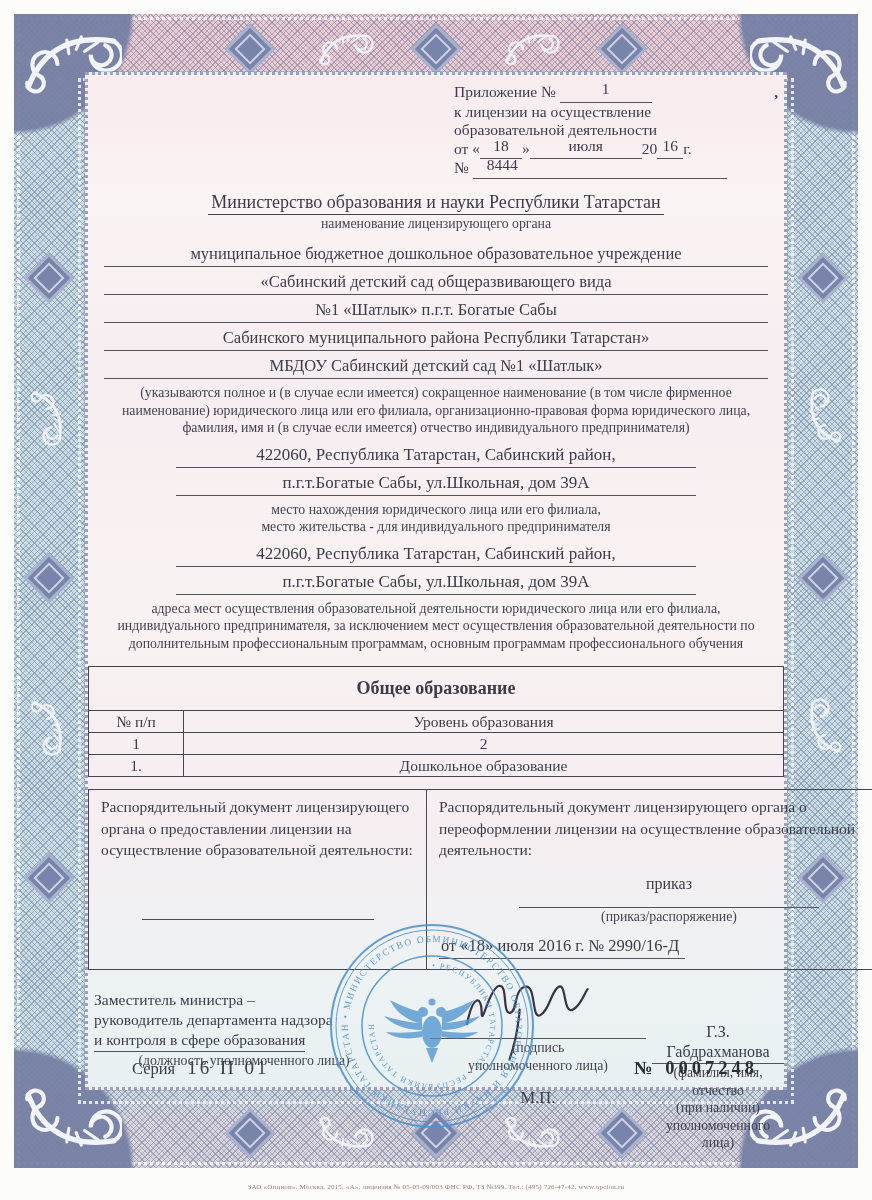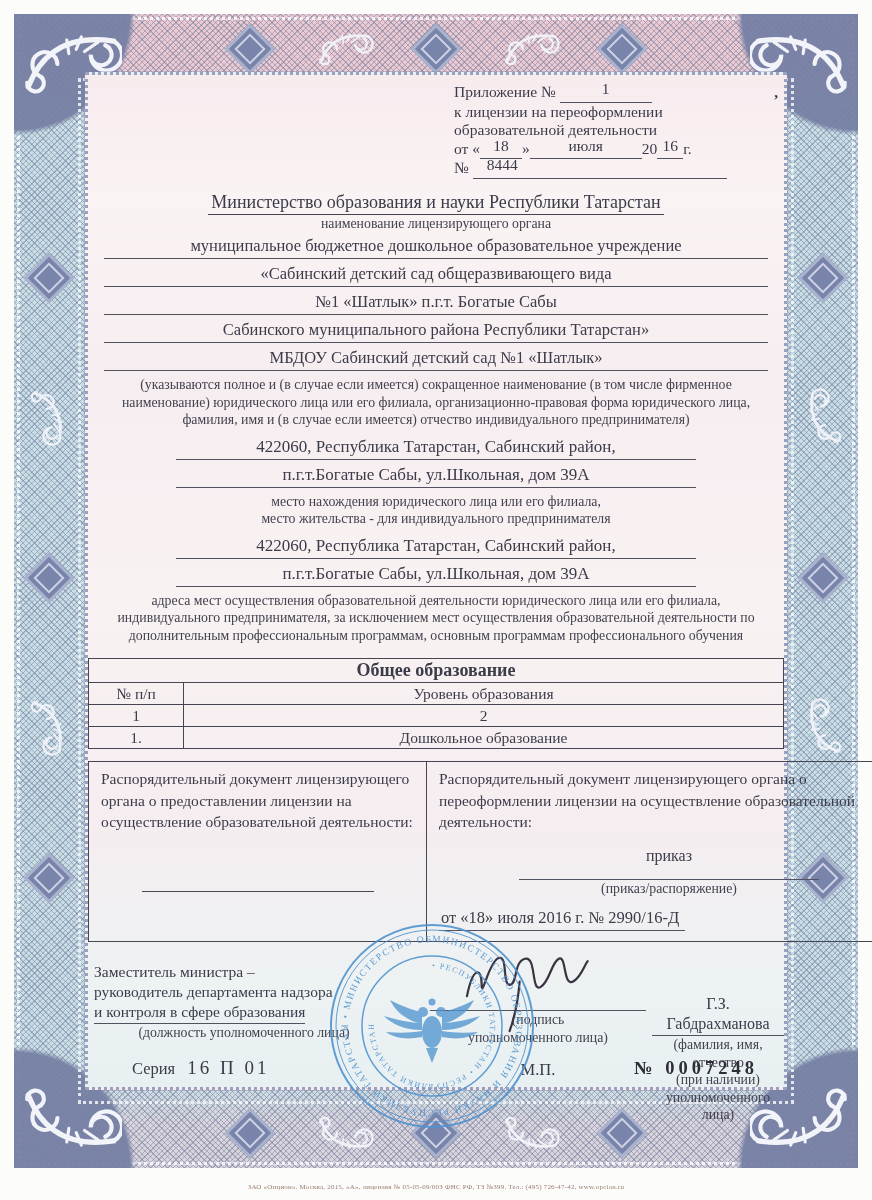"к лицензии на переоформлении" div { text: переоформлении -> осуществление }
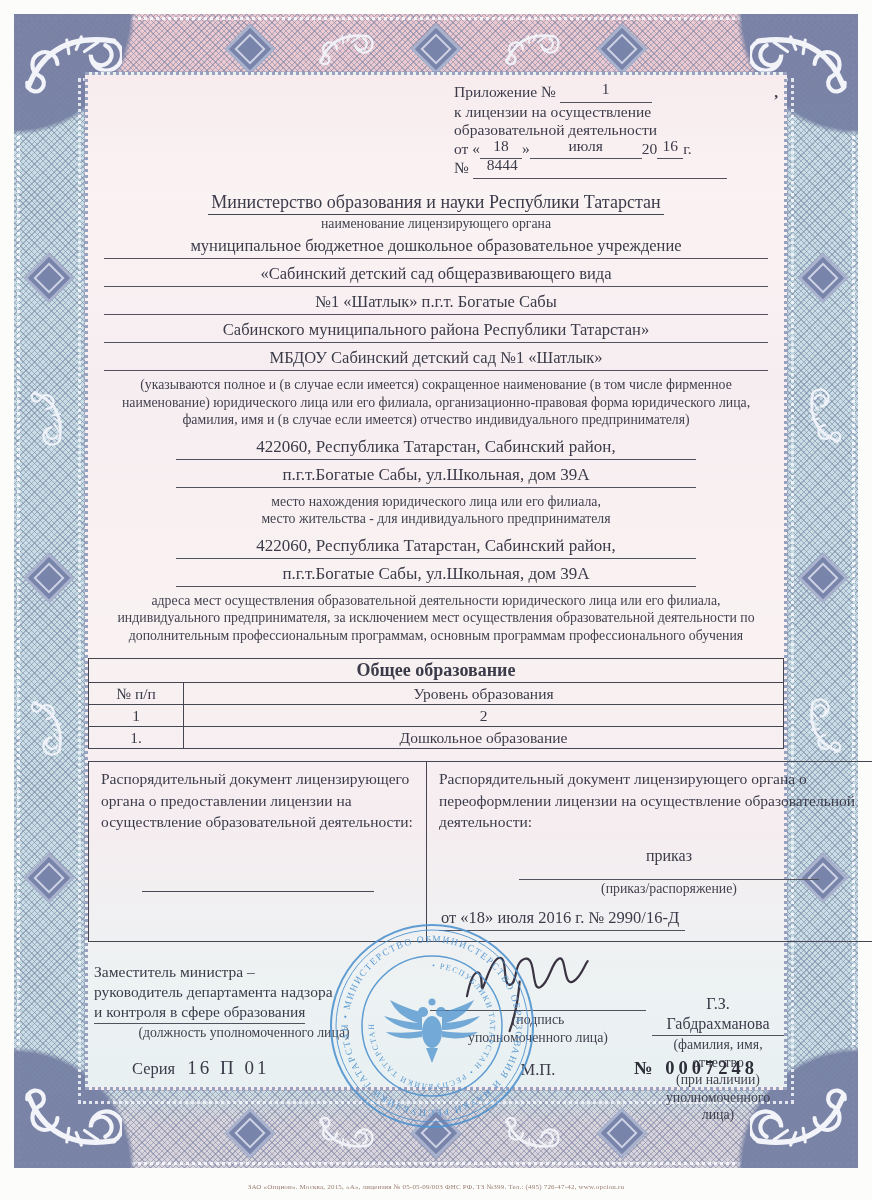"муниципальное бюджетное дошкольное" .org { margin-top: 4px -> 12px }
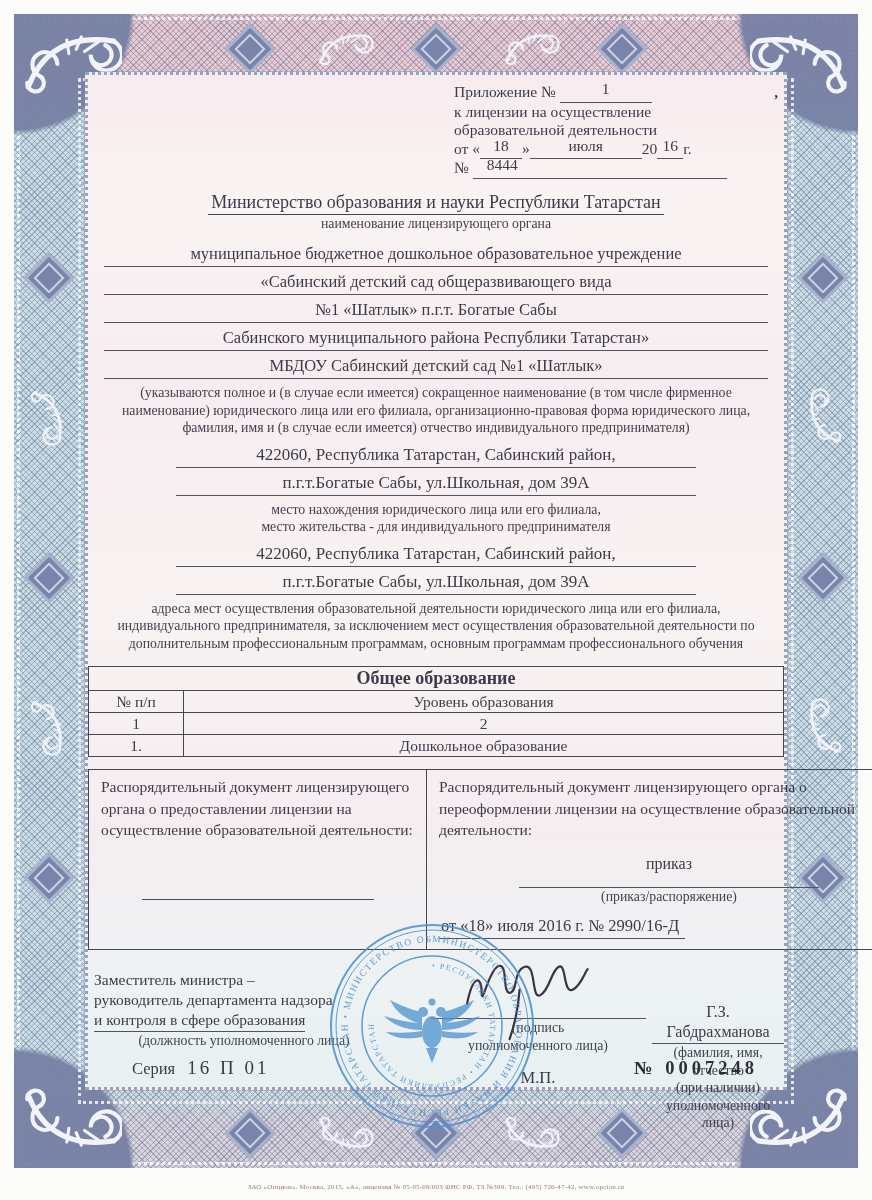"Общее образование" table.edu .ttl { padding: 2px -> 12px }
